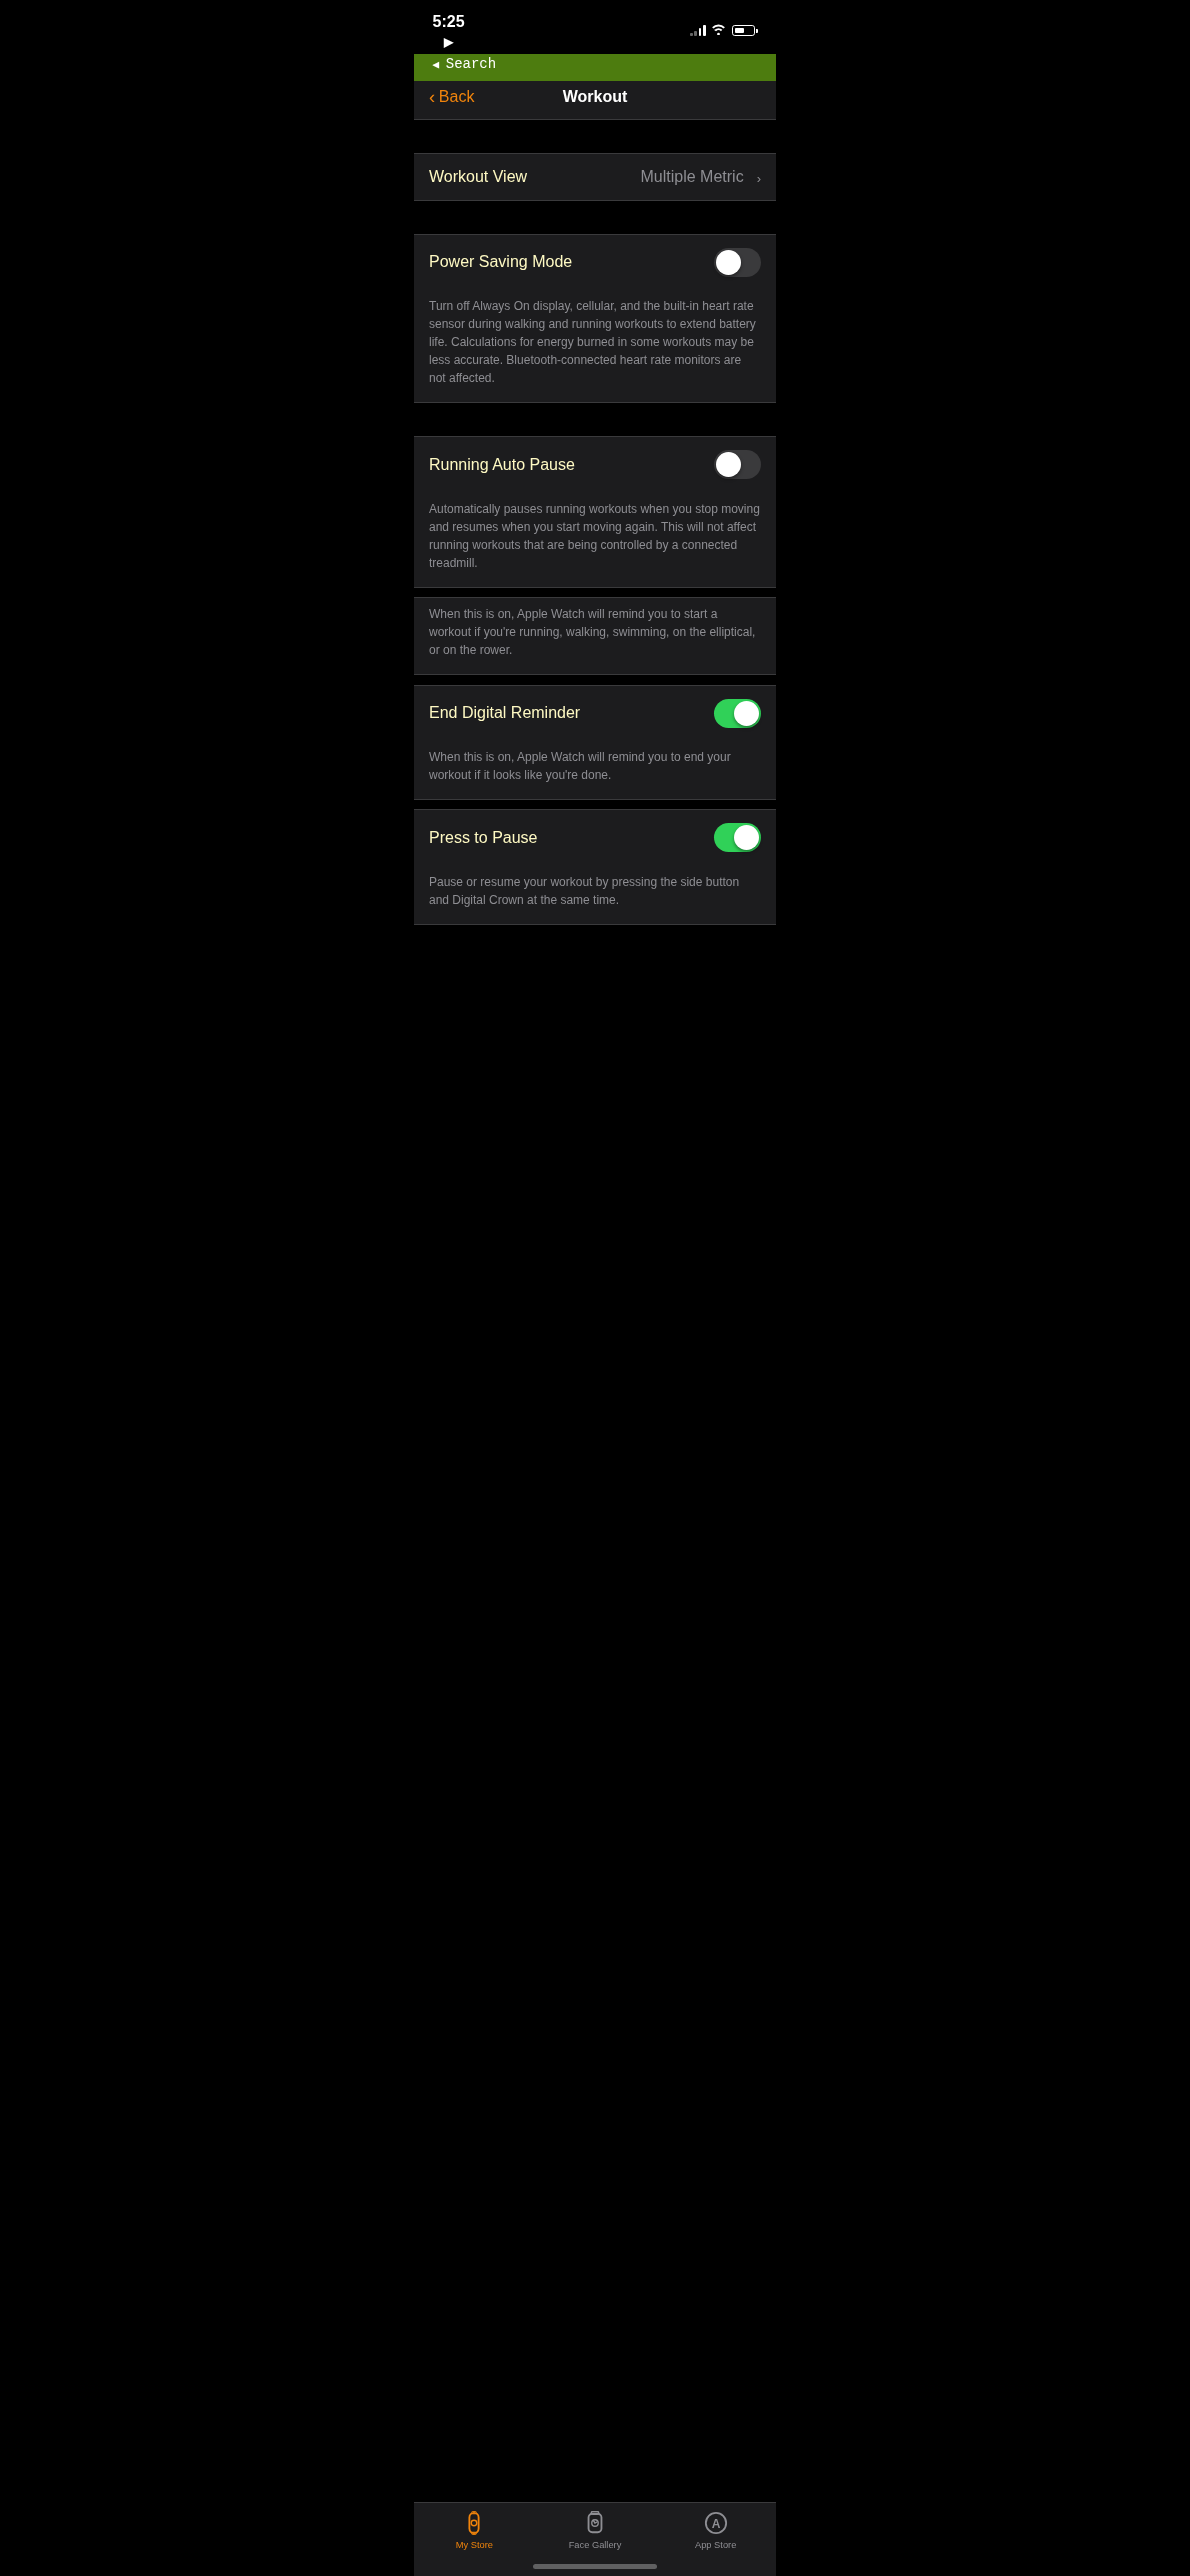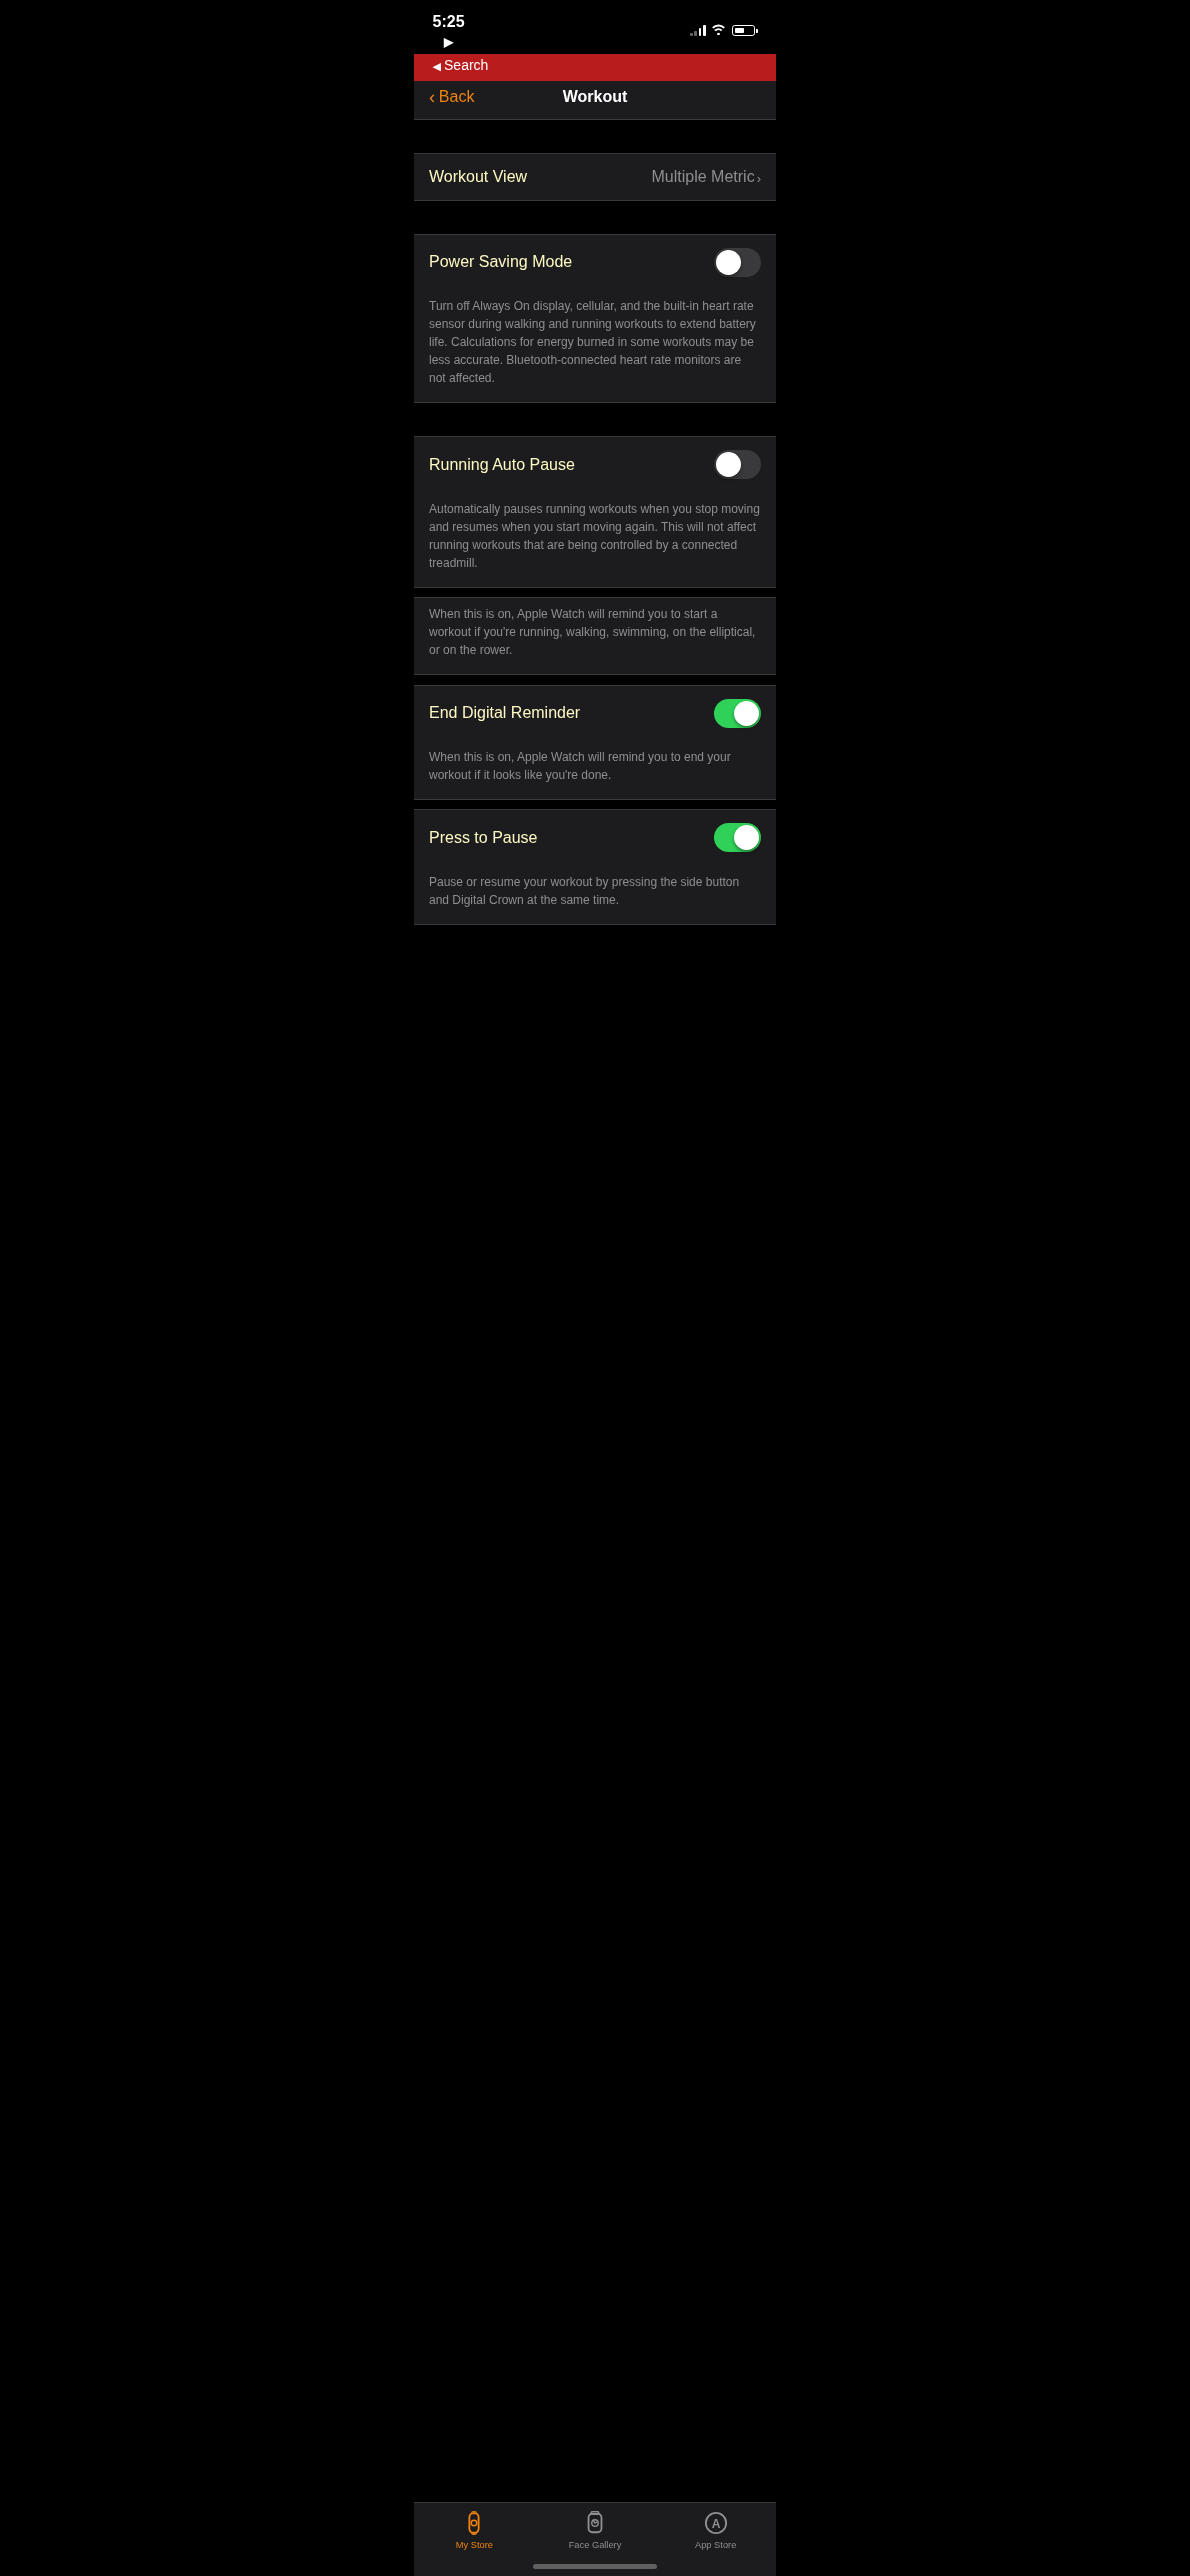"Search" .search-back { background: #b91c1c -> #4d7c0f; font-family: none -> Liberation Mono, monospace }
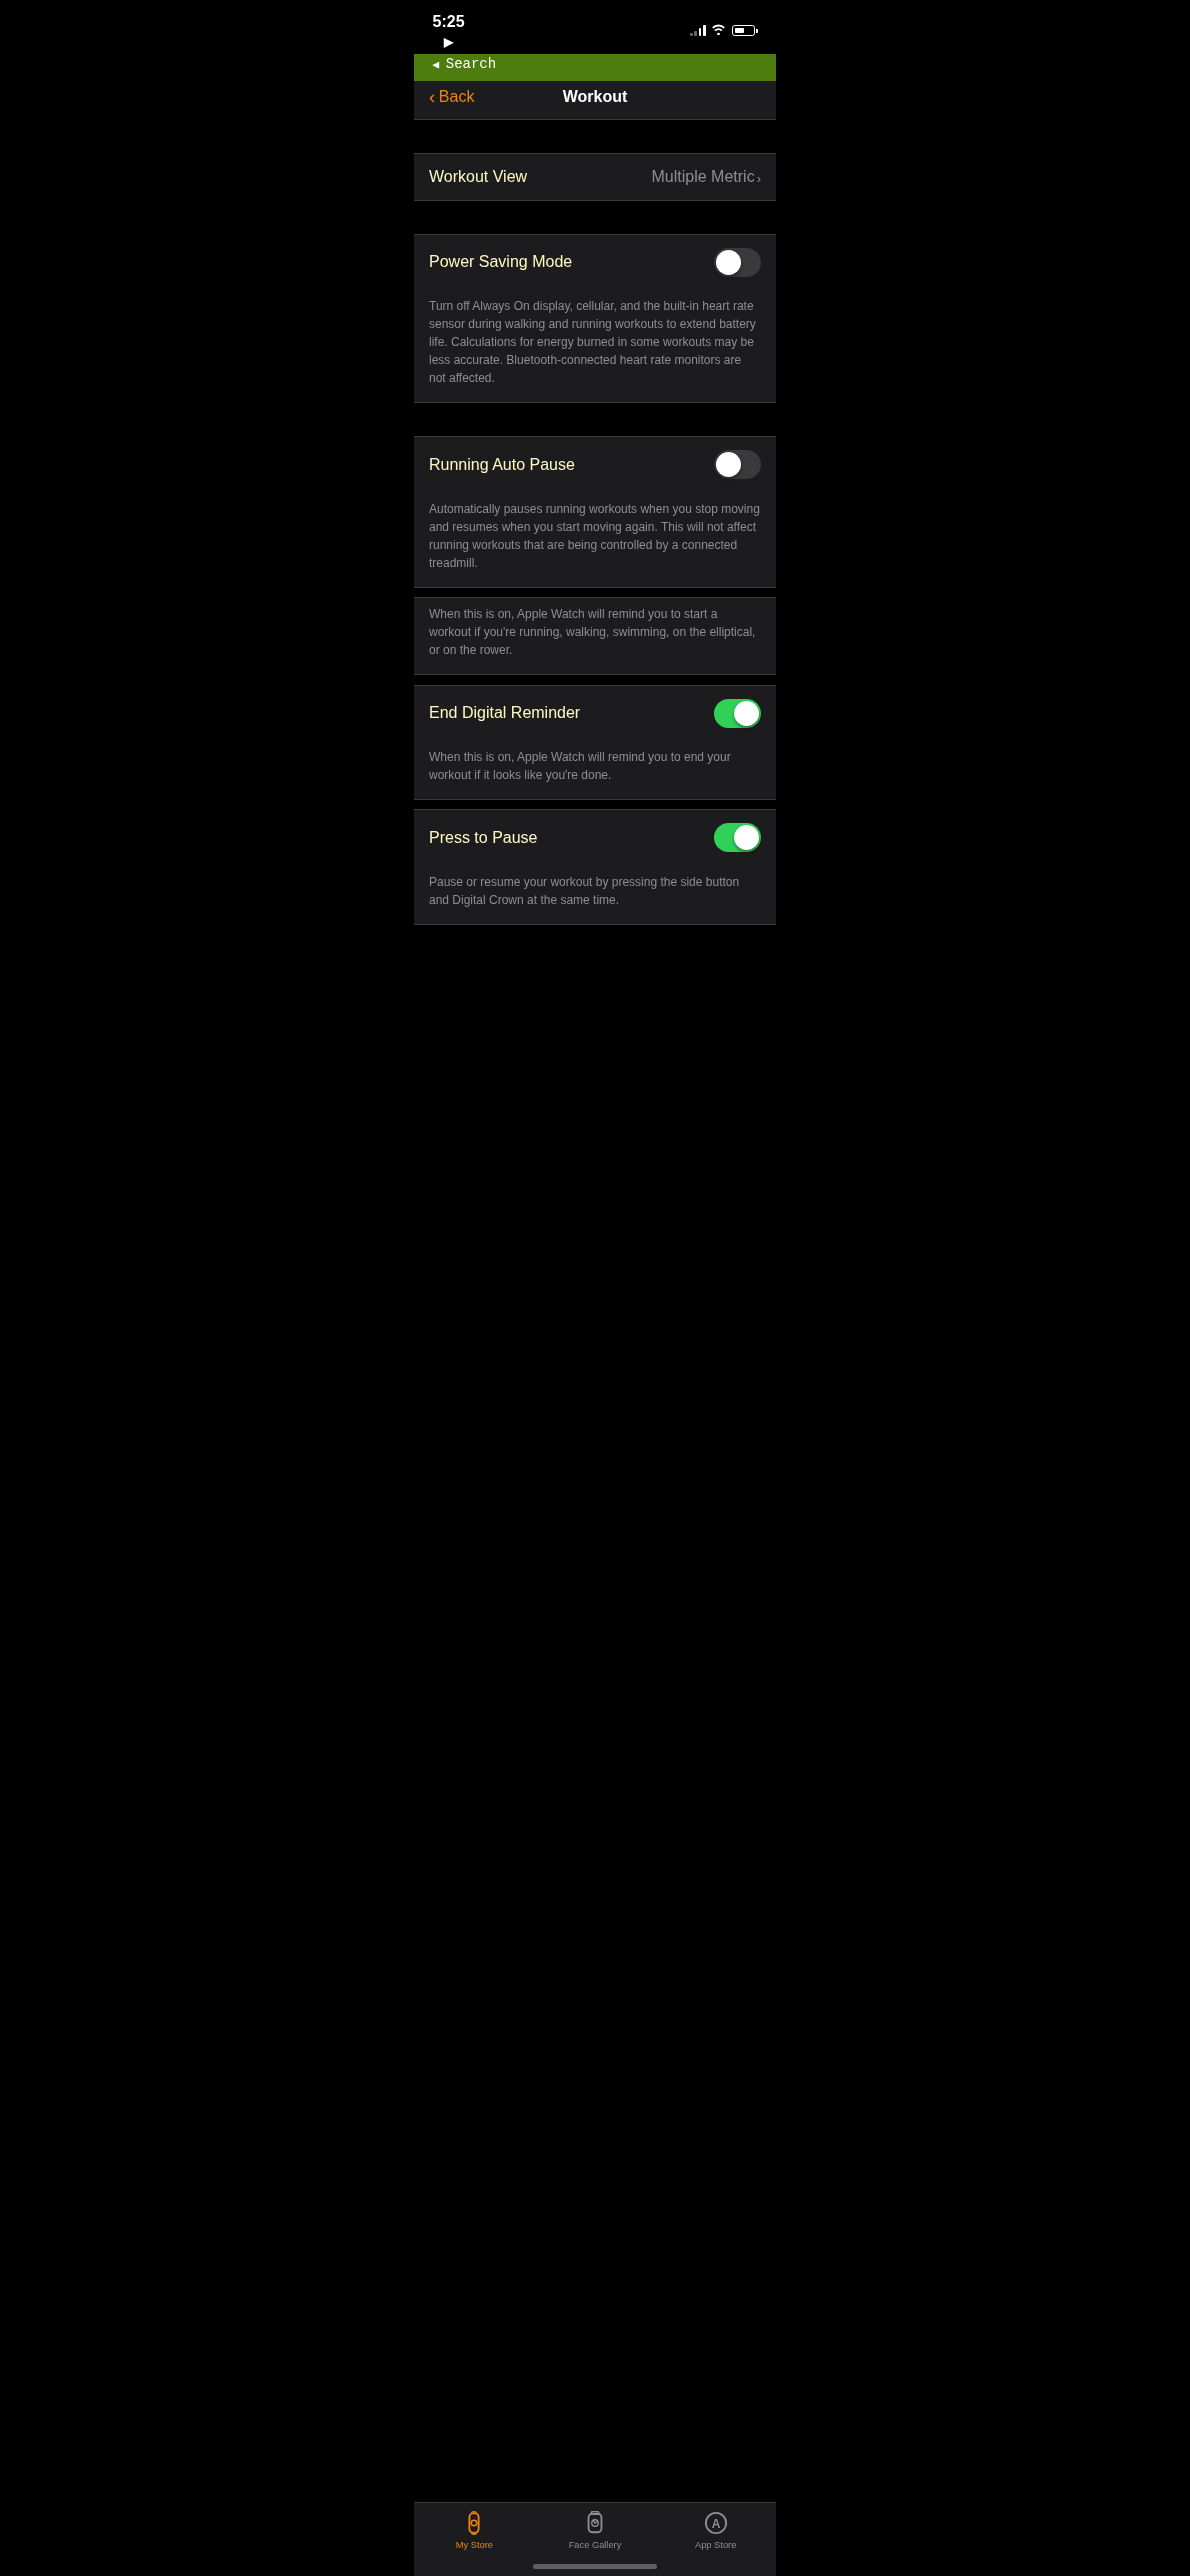"Multiple Metric" .settings-row-value { gap: 2px -> 13px }
